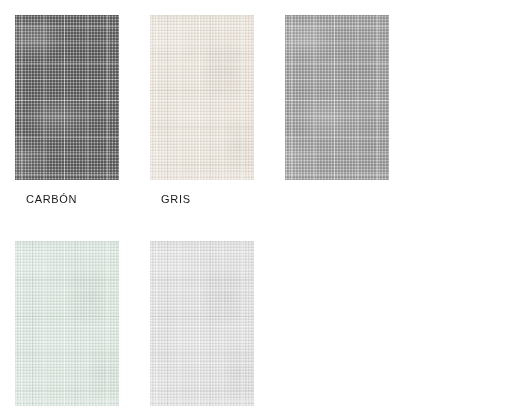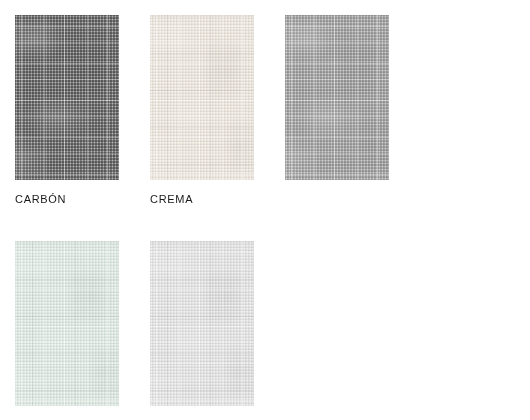"CARBÓN" .swatch-label { margin-left: none -> 11px }
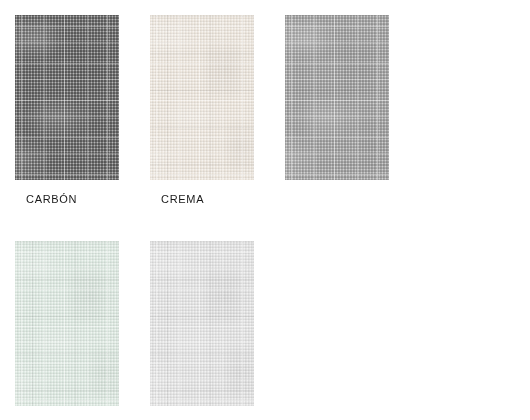"CREMA" div.swatch-label { text: CREMA -> GRIS }
